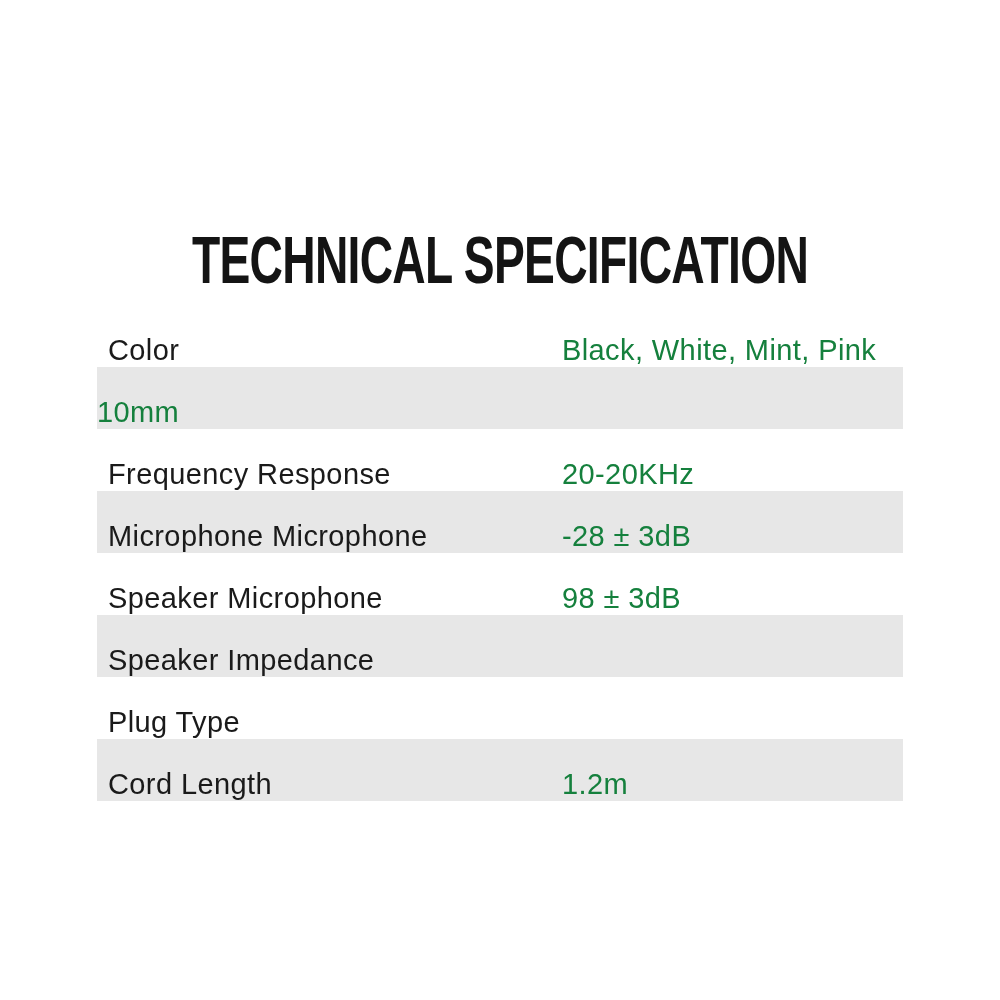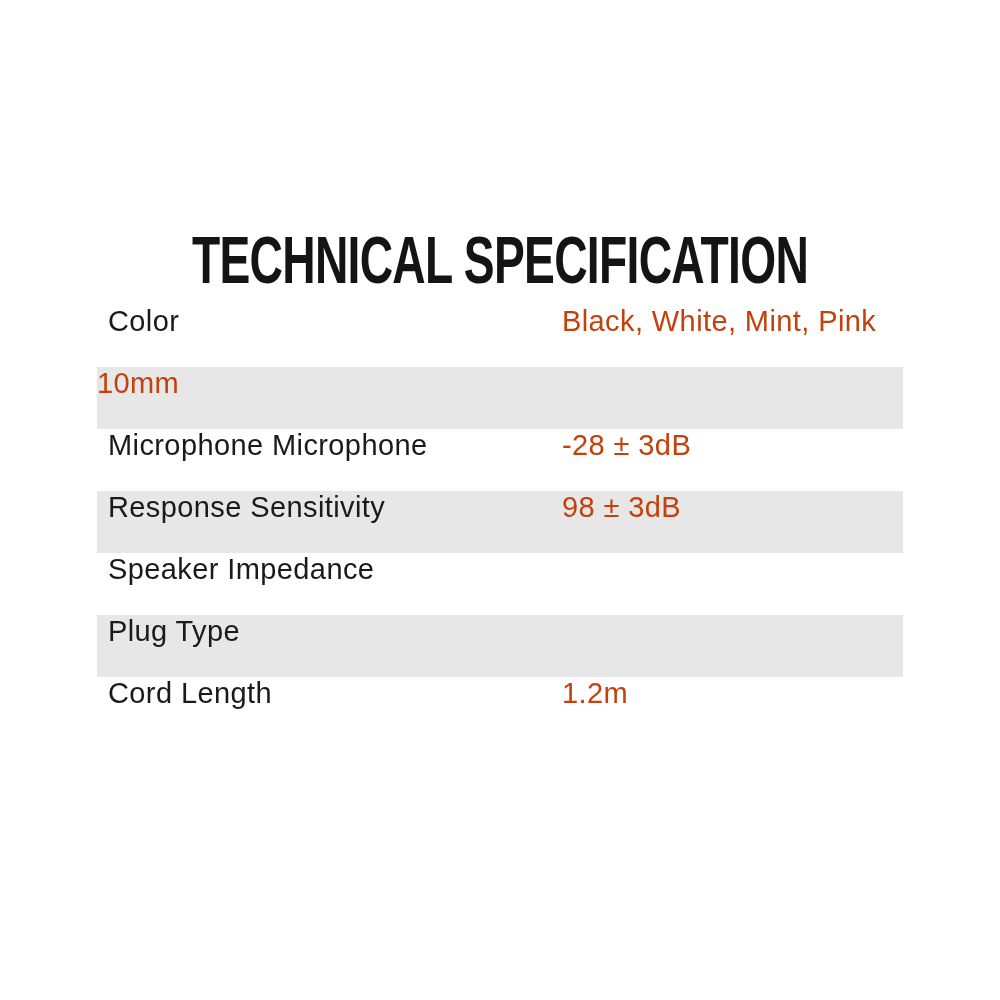"Color" .spec-row { align-items: flex-start -> flex-end }
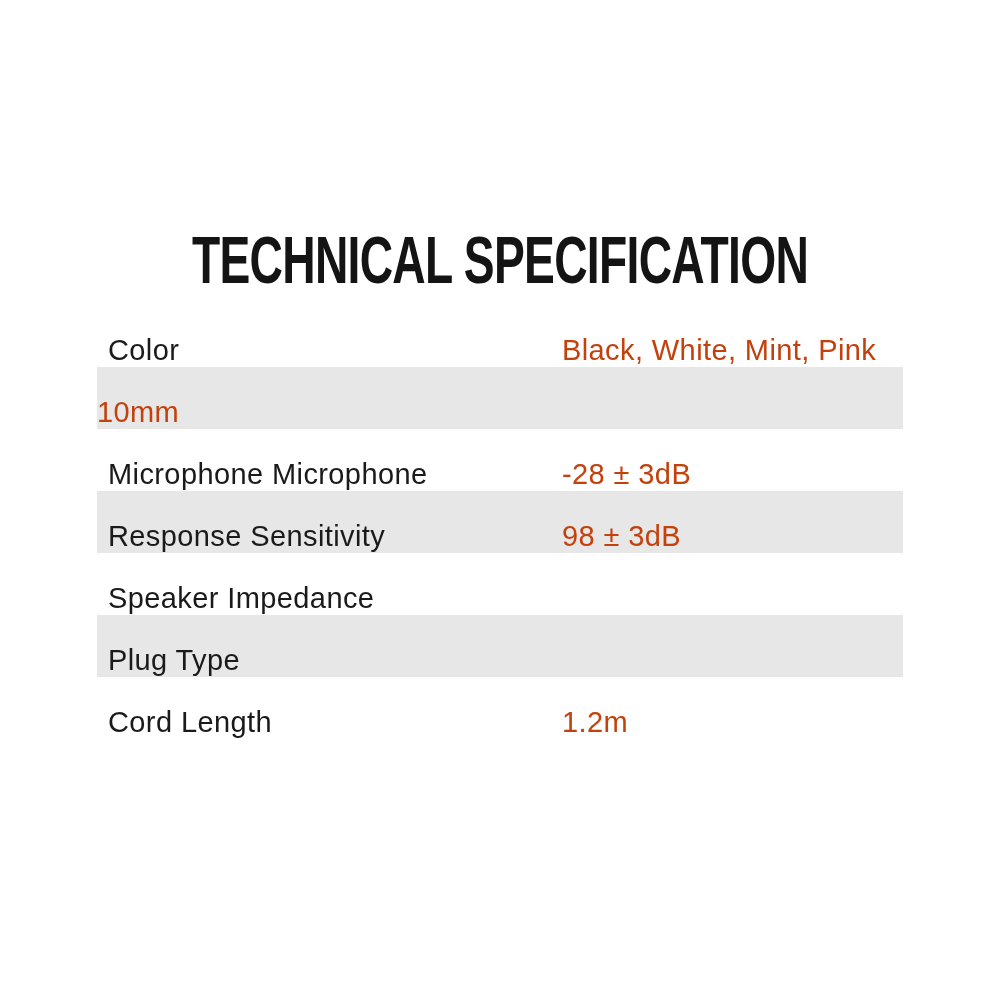"Black, White, Mint, Pink" .spec-value { color: #c2410c -> #15803d }
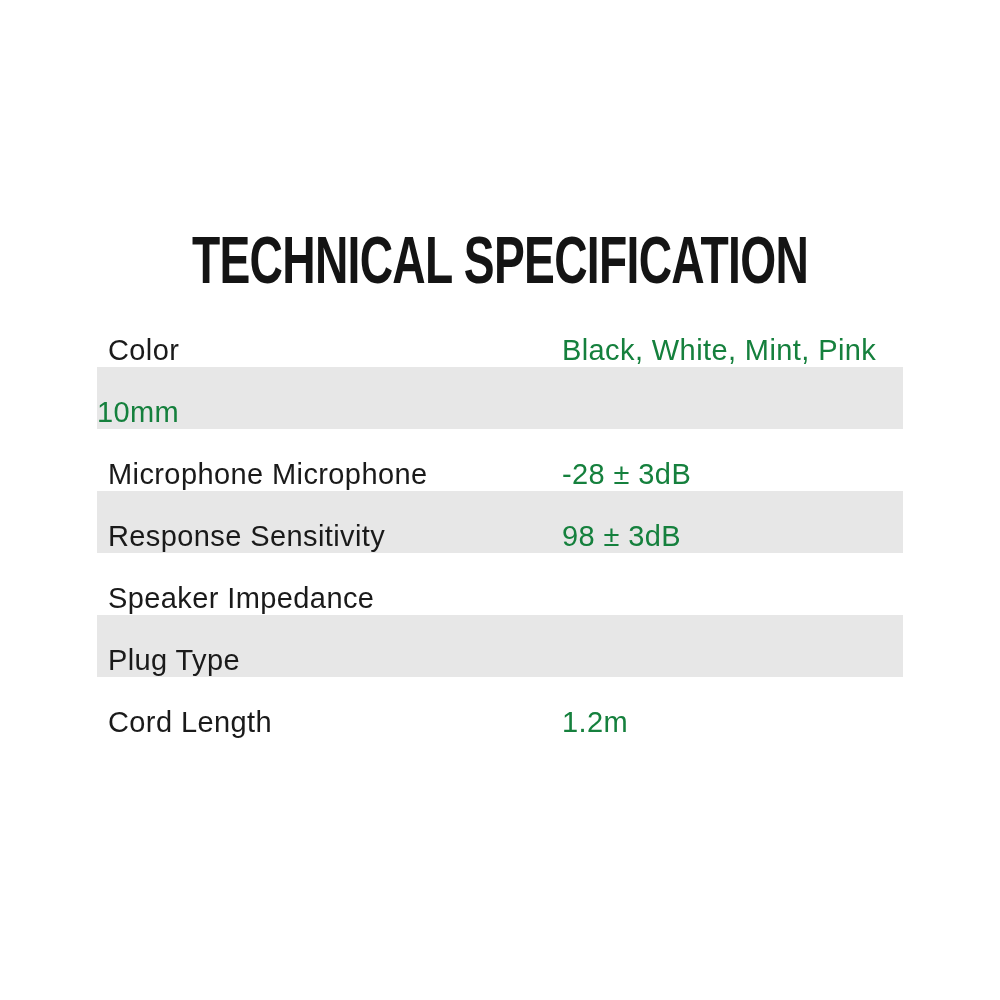"Frequency Response" div.spec-row { html: none -> <div> <div>Frequency Response</div> <div>20-20KHz</div> </div> }
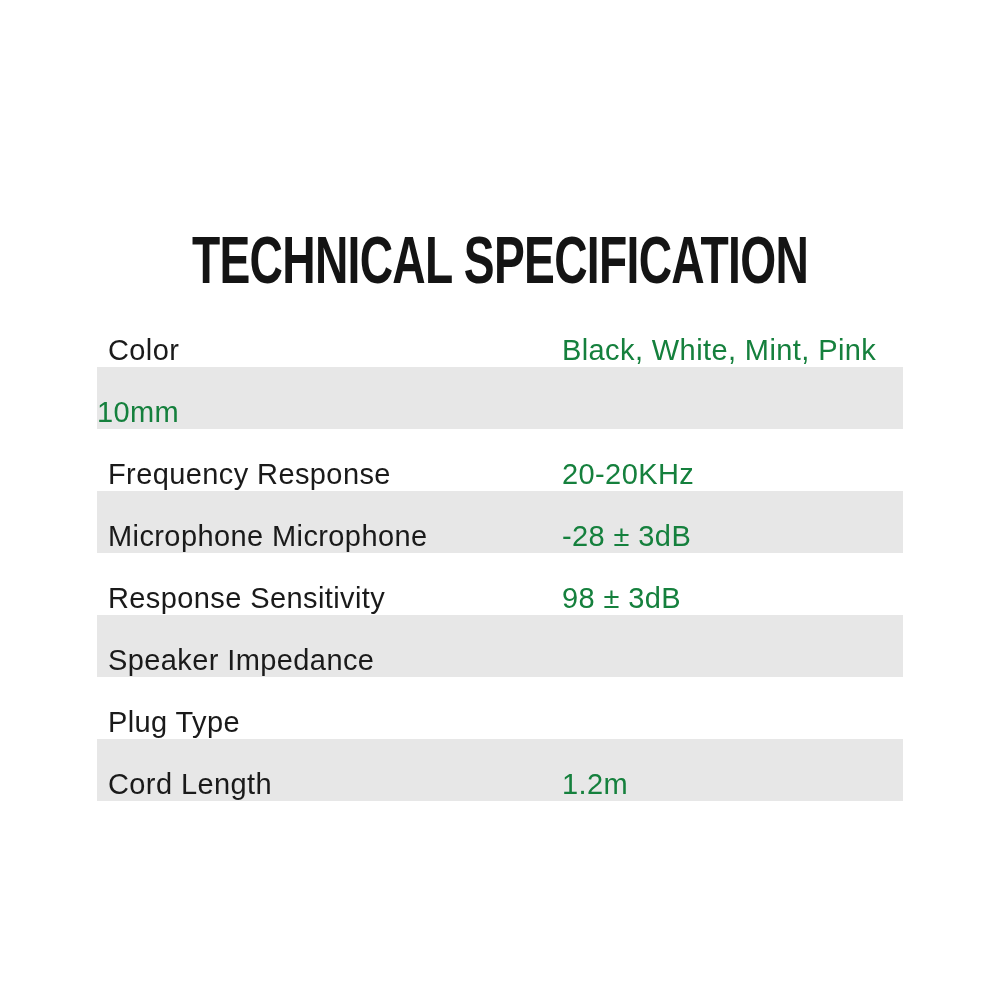"Response Sensitivity" div.spec-label { text: Response Sensitivity -> Speaker Microphone }
